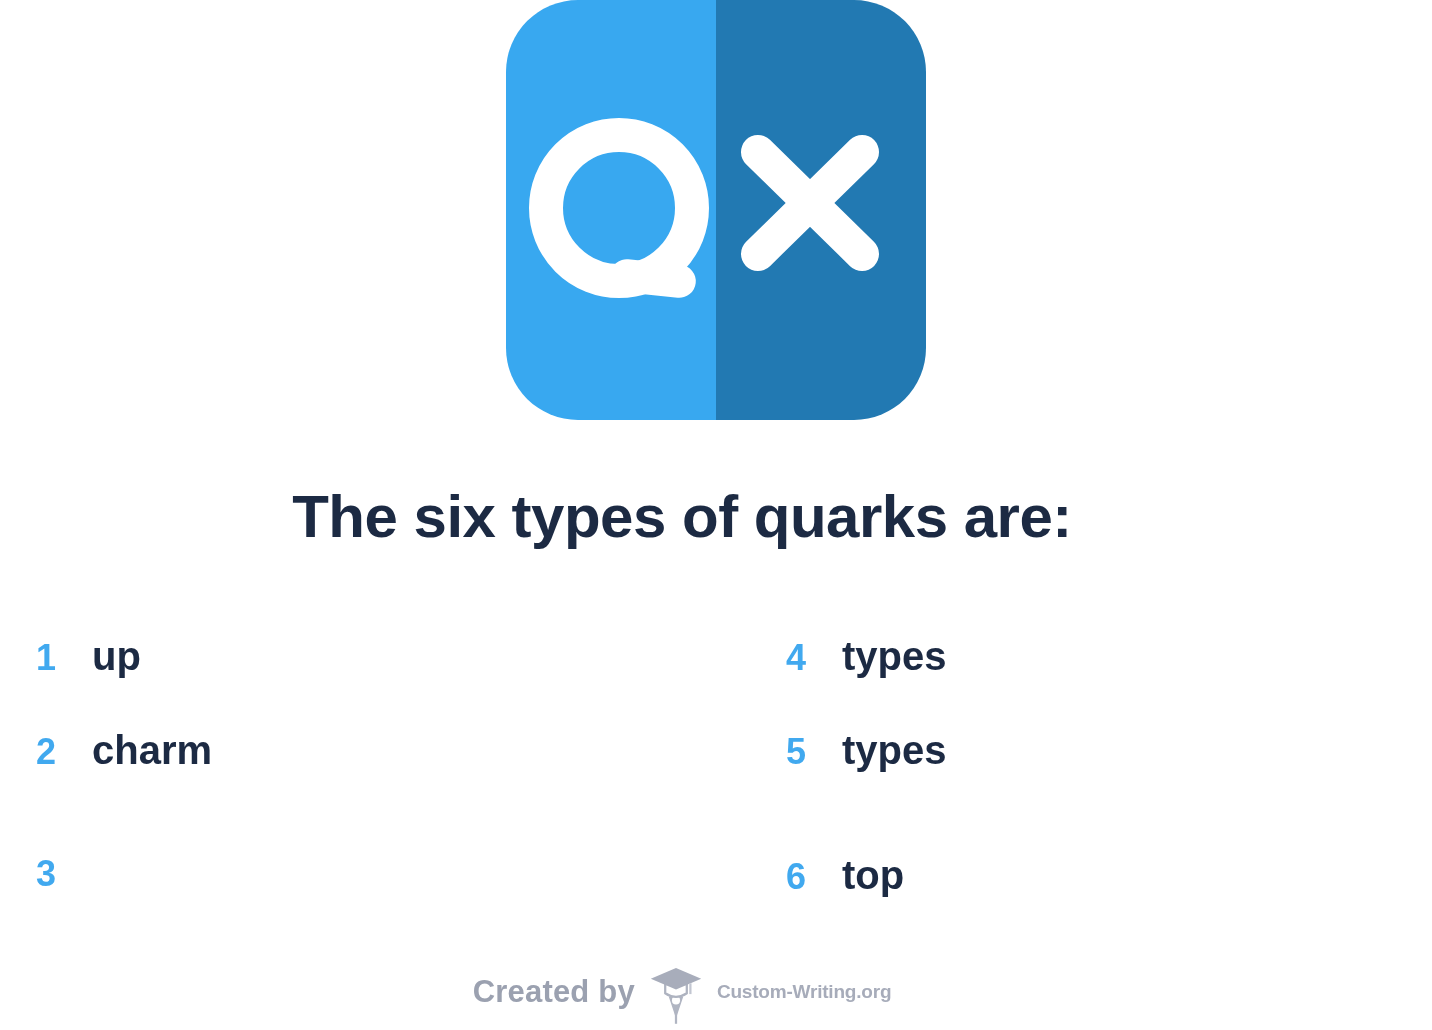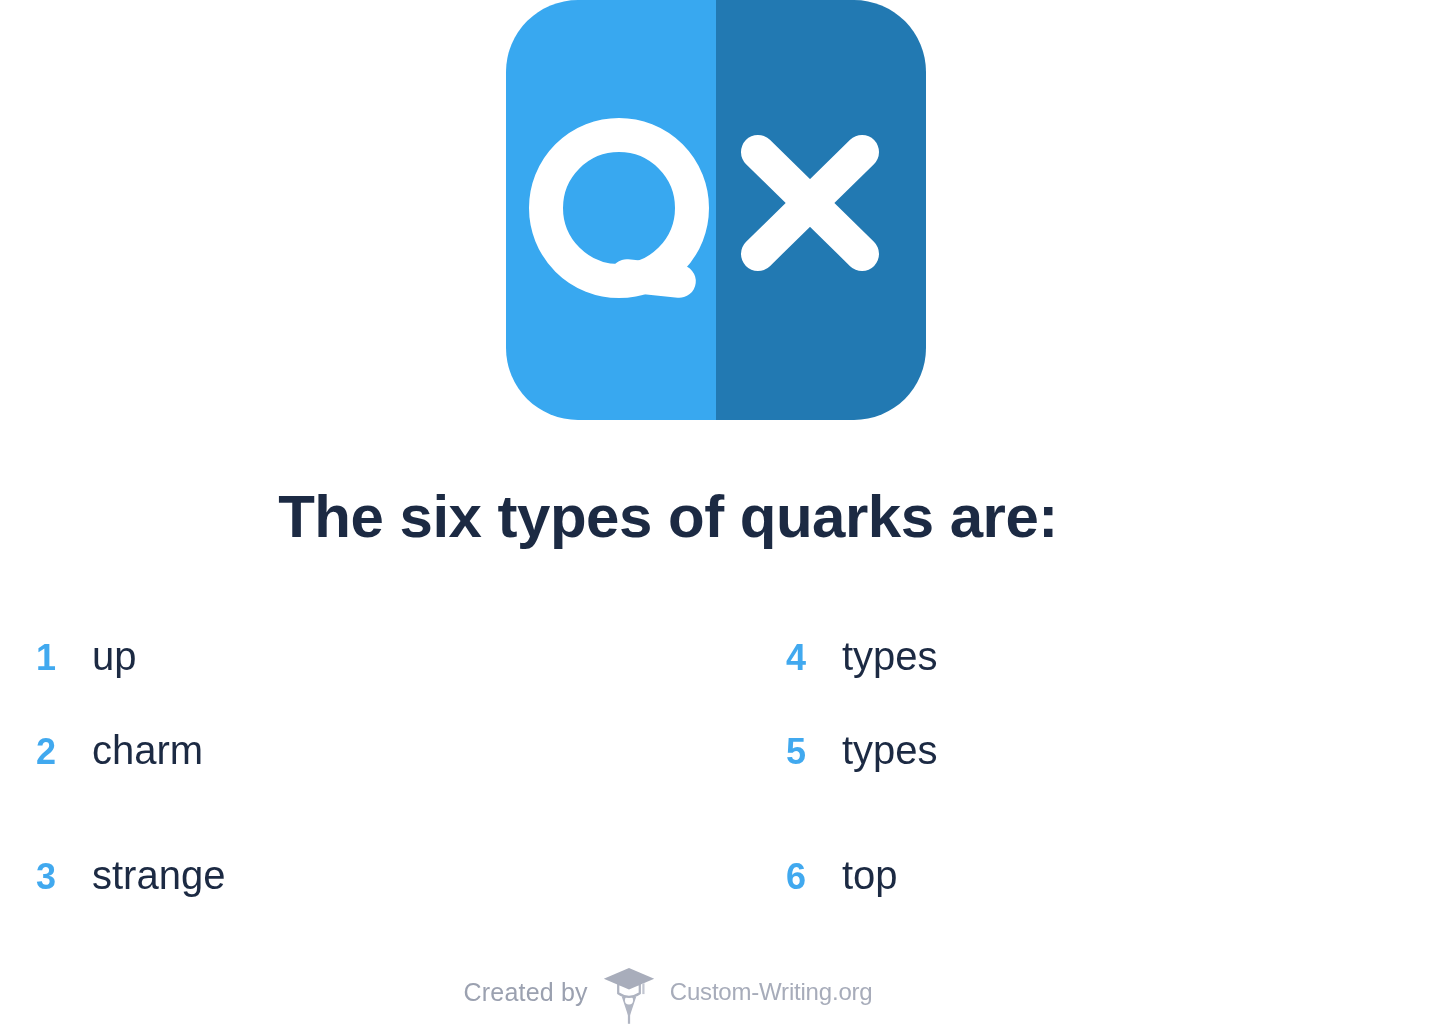"The six types of quarks" .page { padding-left: none -> 28px }
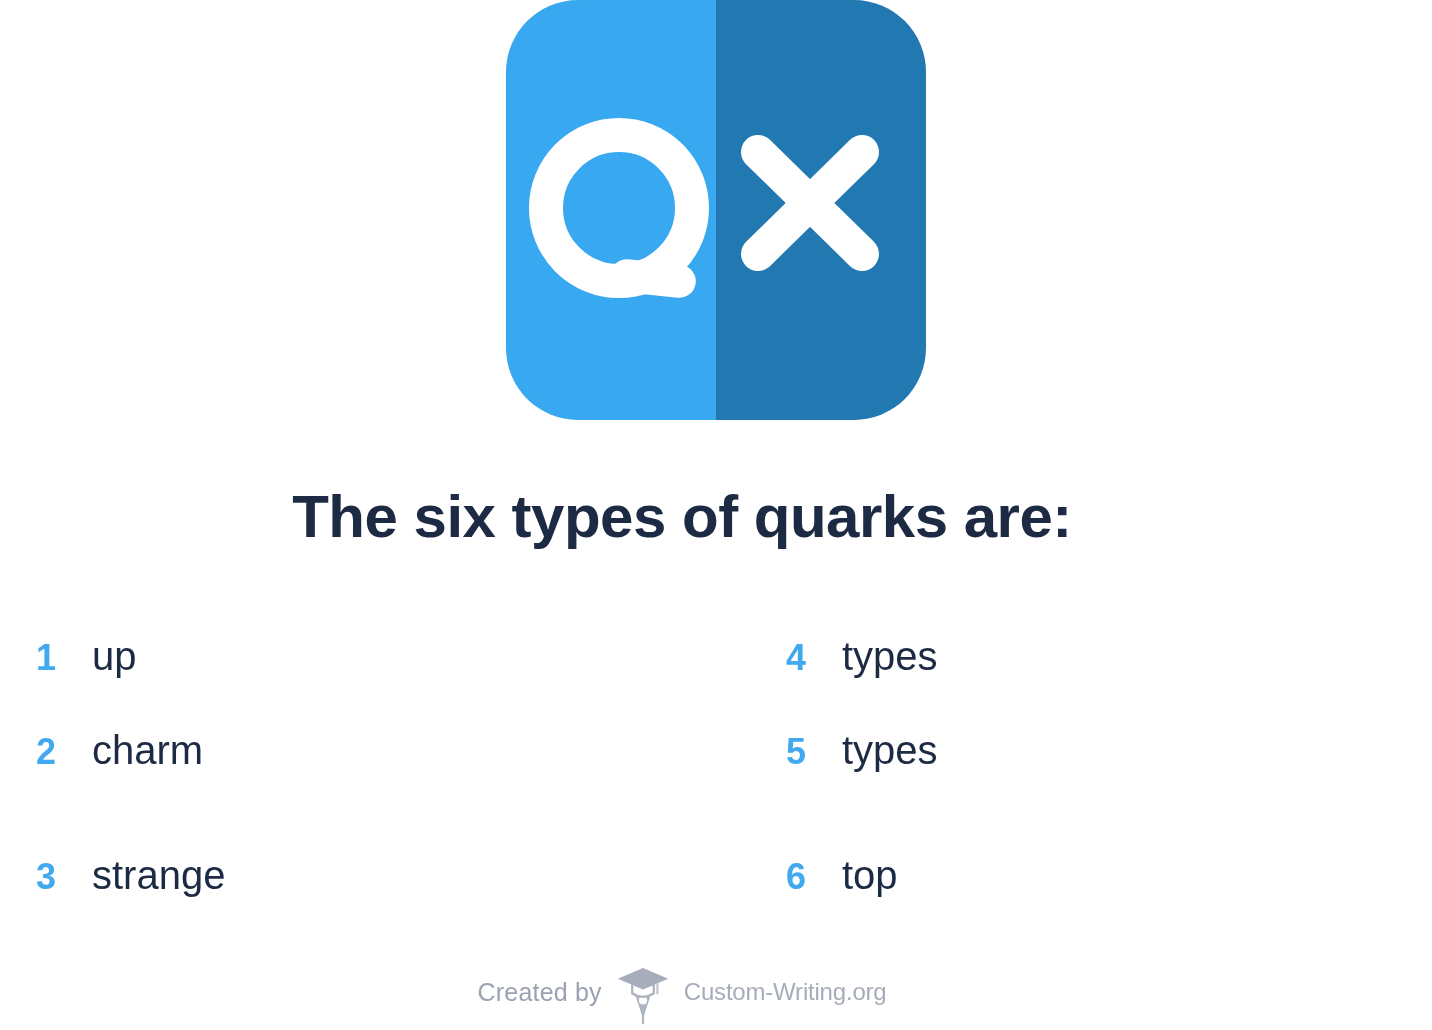"up" .item-label { font-weight: normal -> bold }
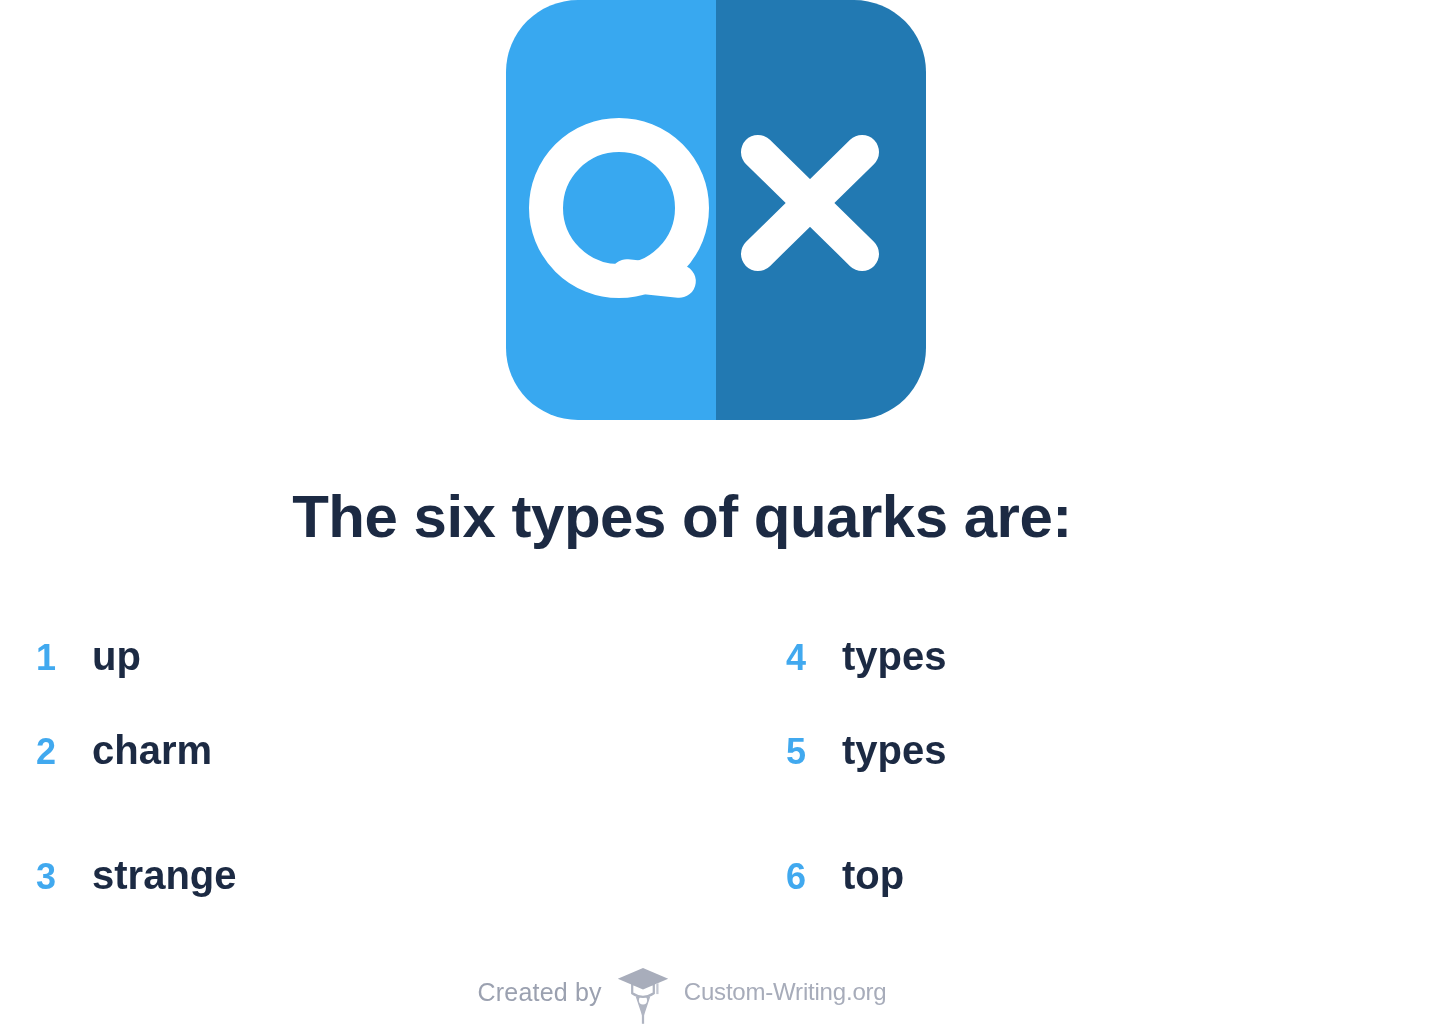"strange" span.item-label { html: <span>strange</span> -> none }
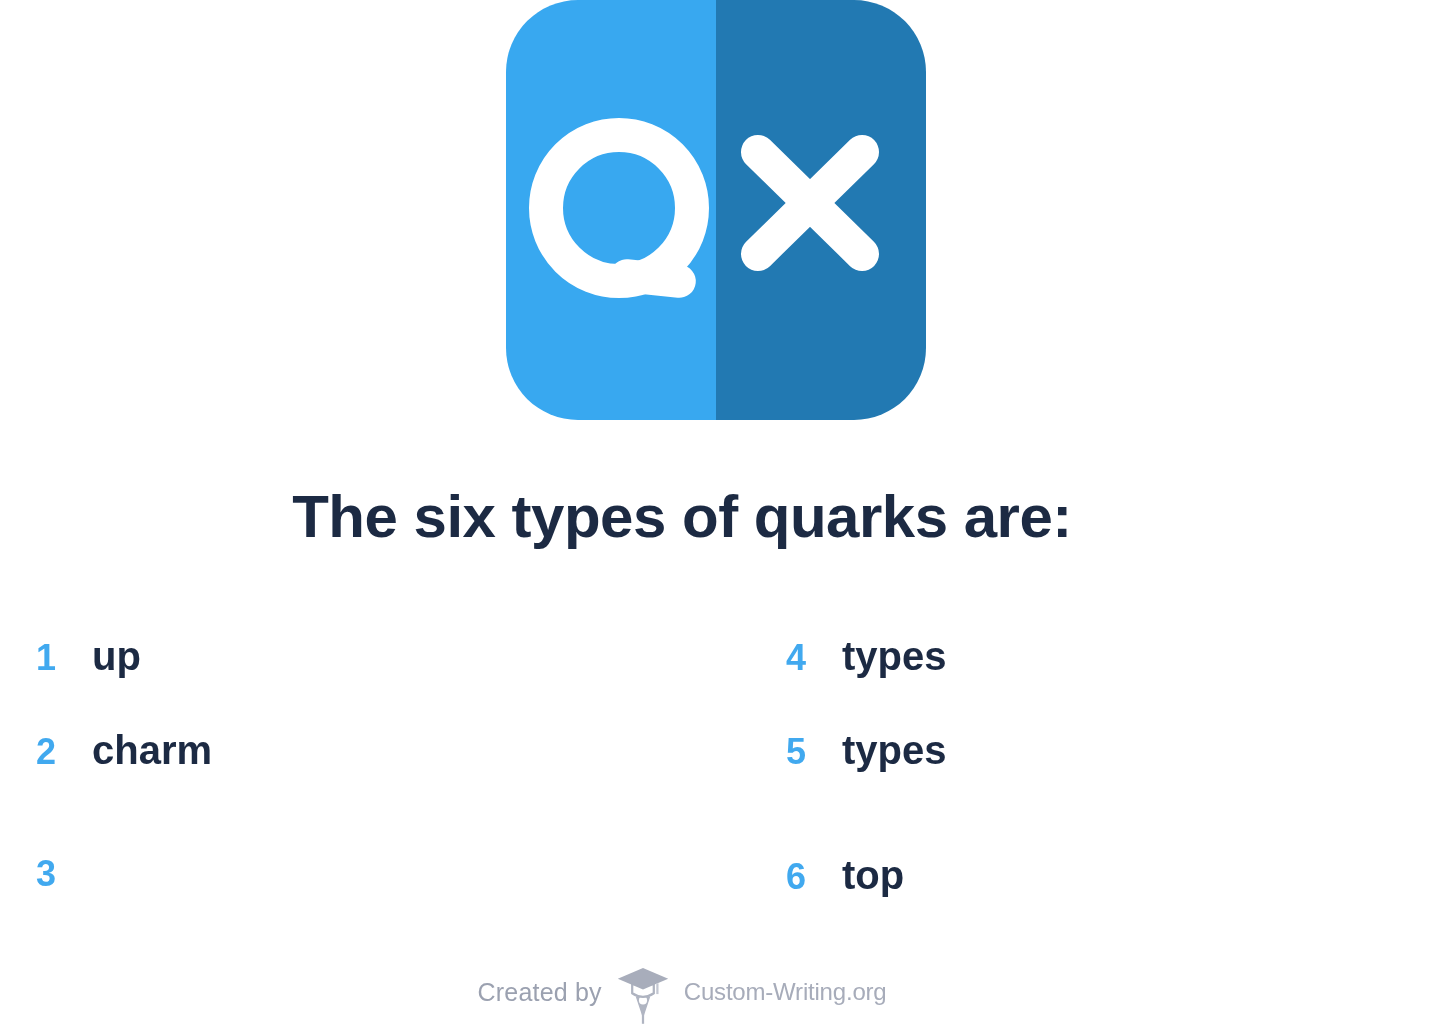"Created by" .footer-created-by { font-size: 25px -> 31px; font-weight: normal -> bold }
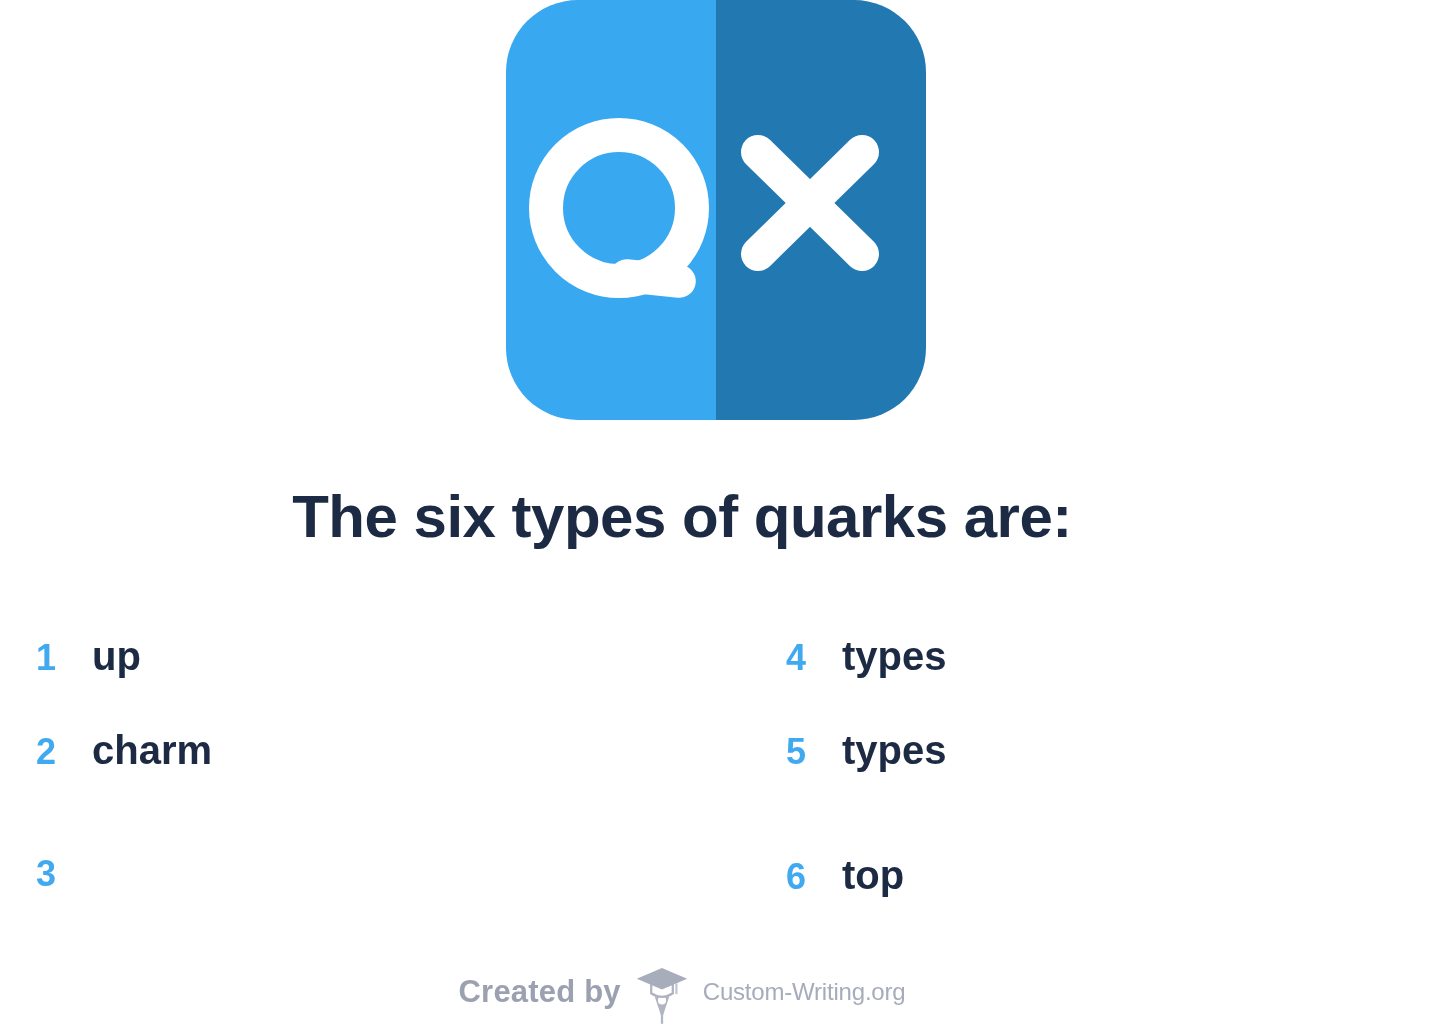"Custom-Writing.org" .footer-brand { font-size: 24px -> 19px; font-weight: normal -> bold }
